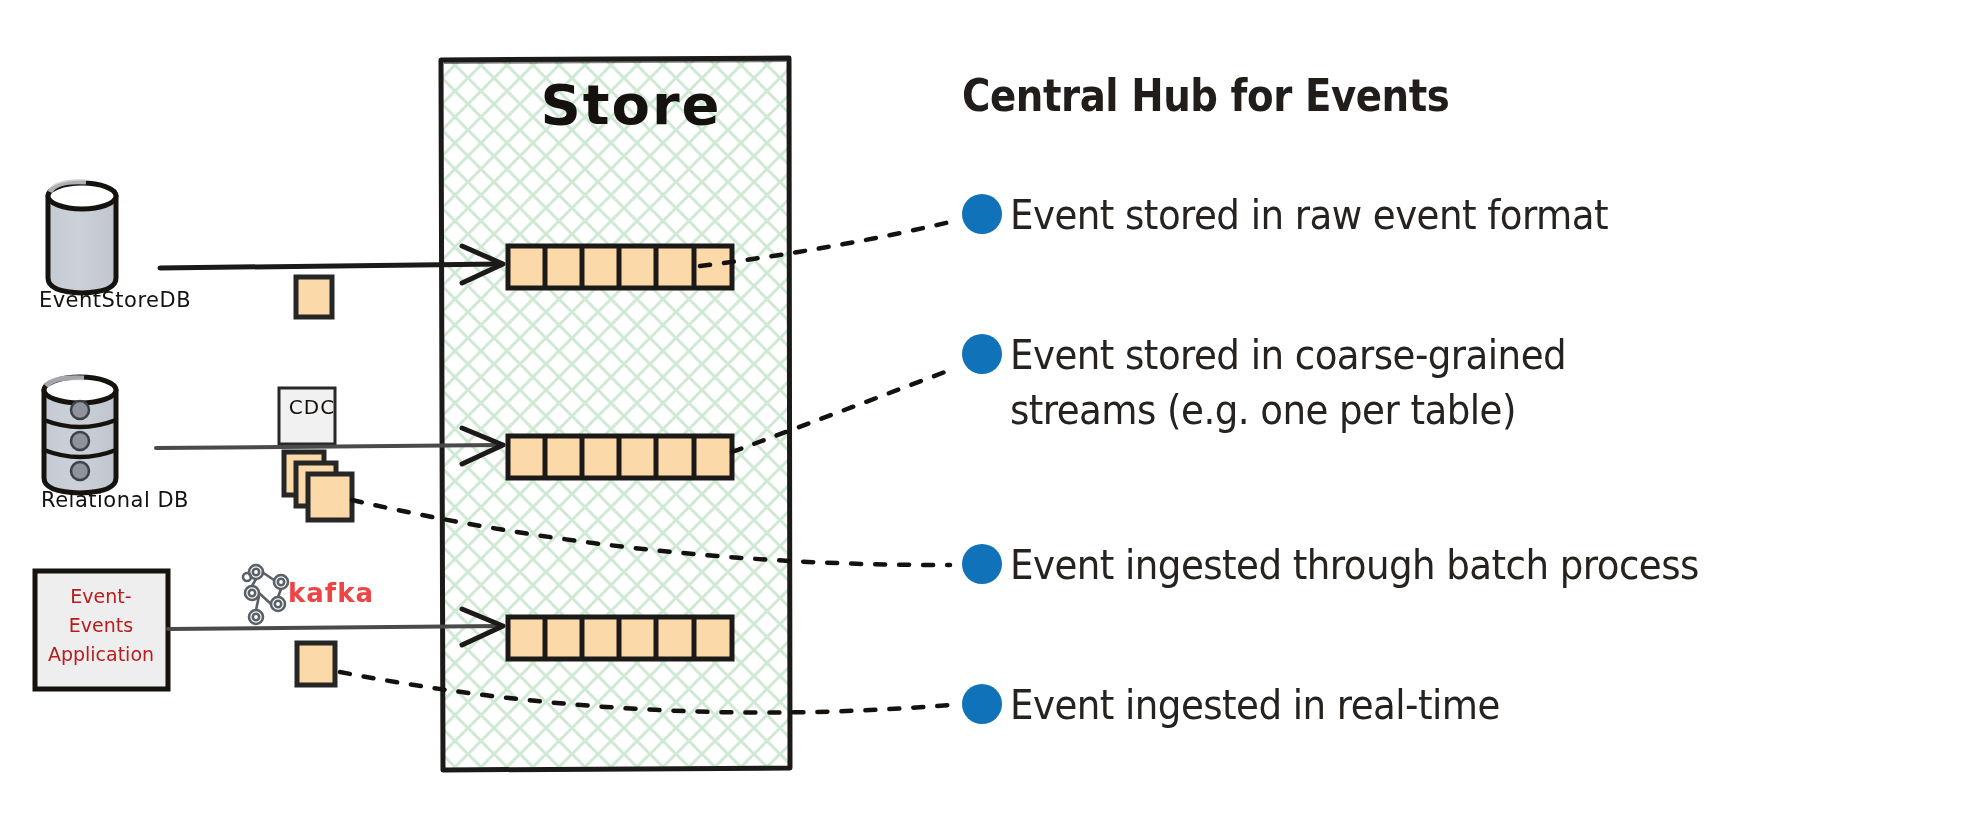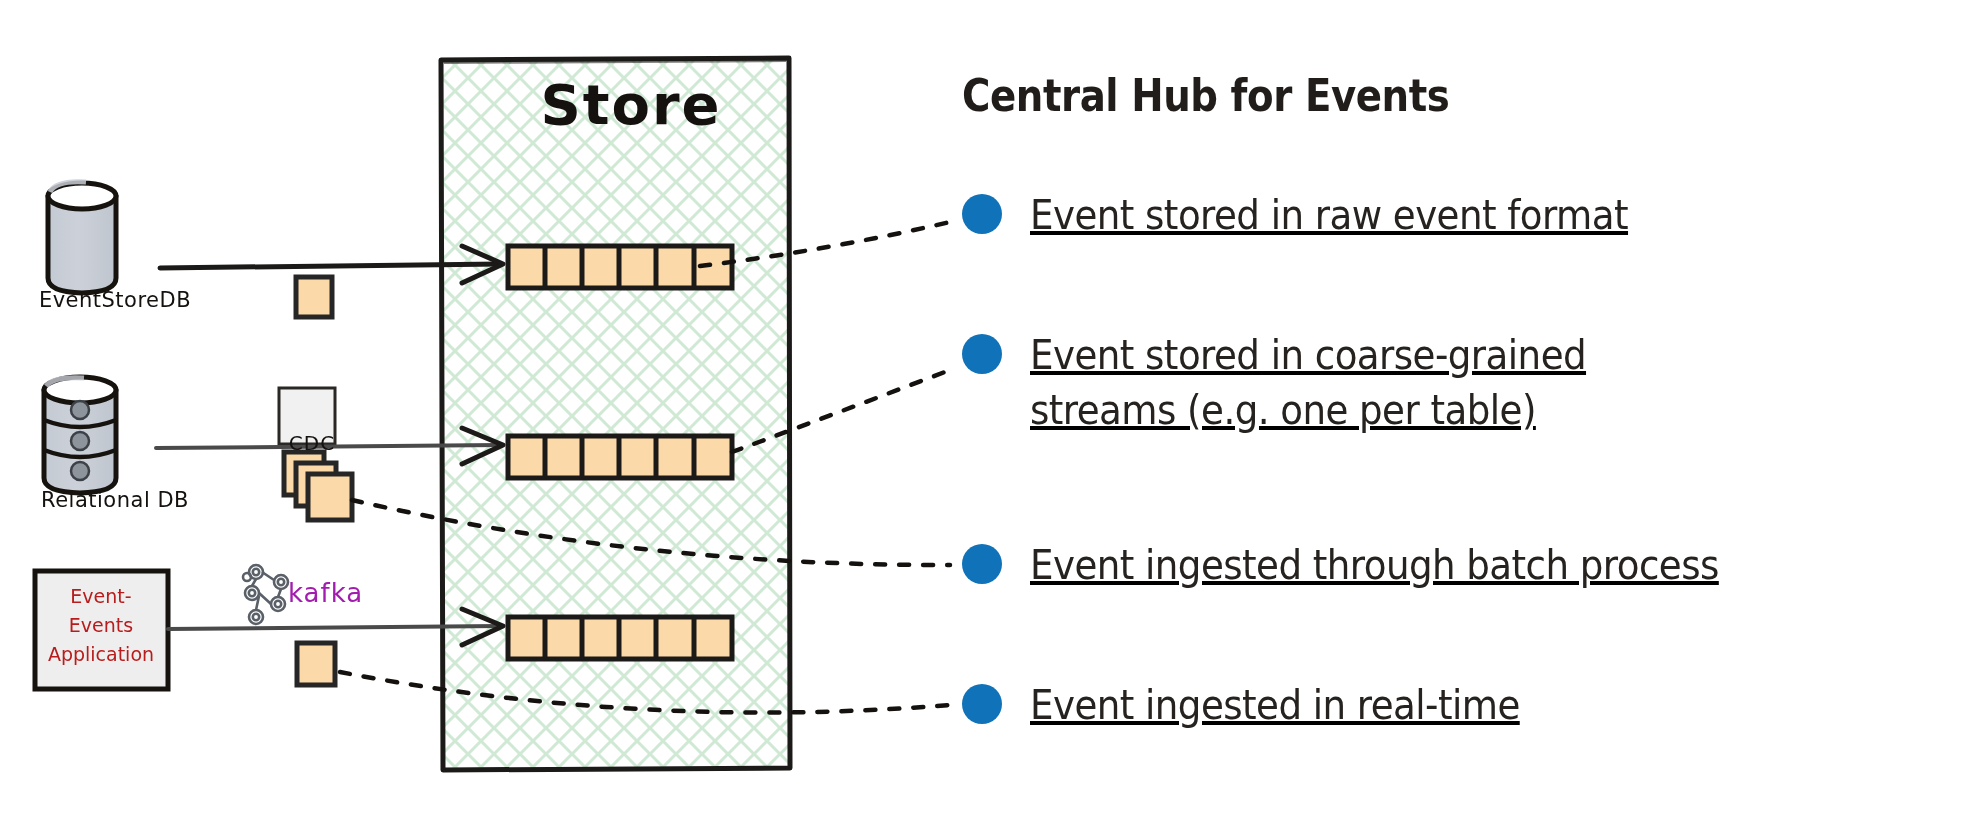"Event stored in raw event" .bullet-row { gap: 28px -> 8px; text-decoration: underline -> none }
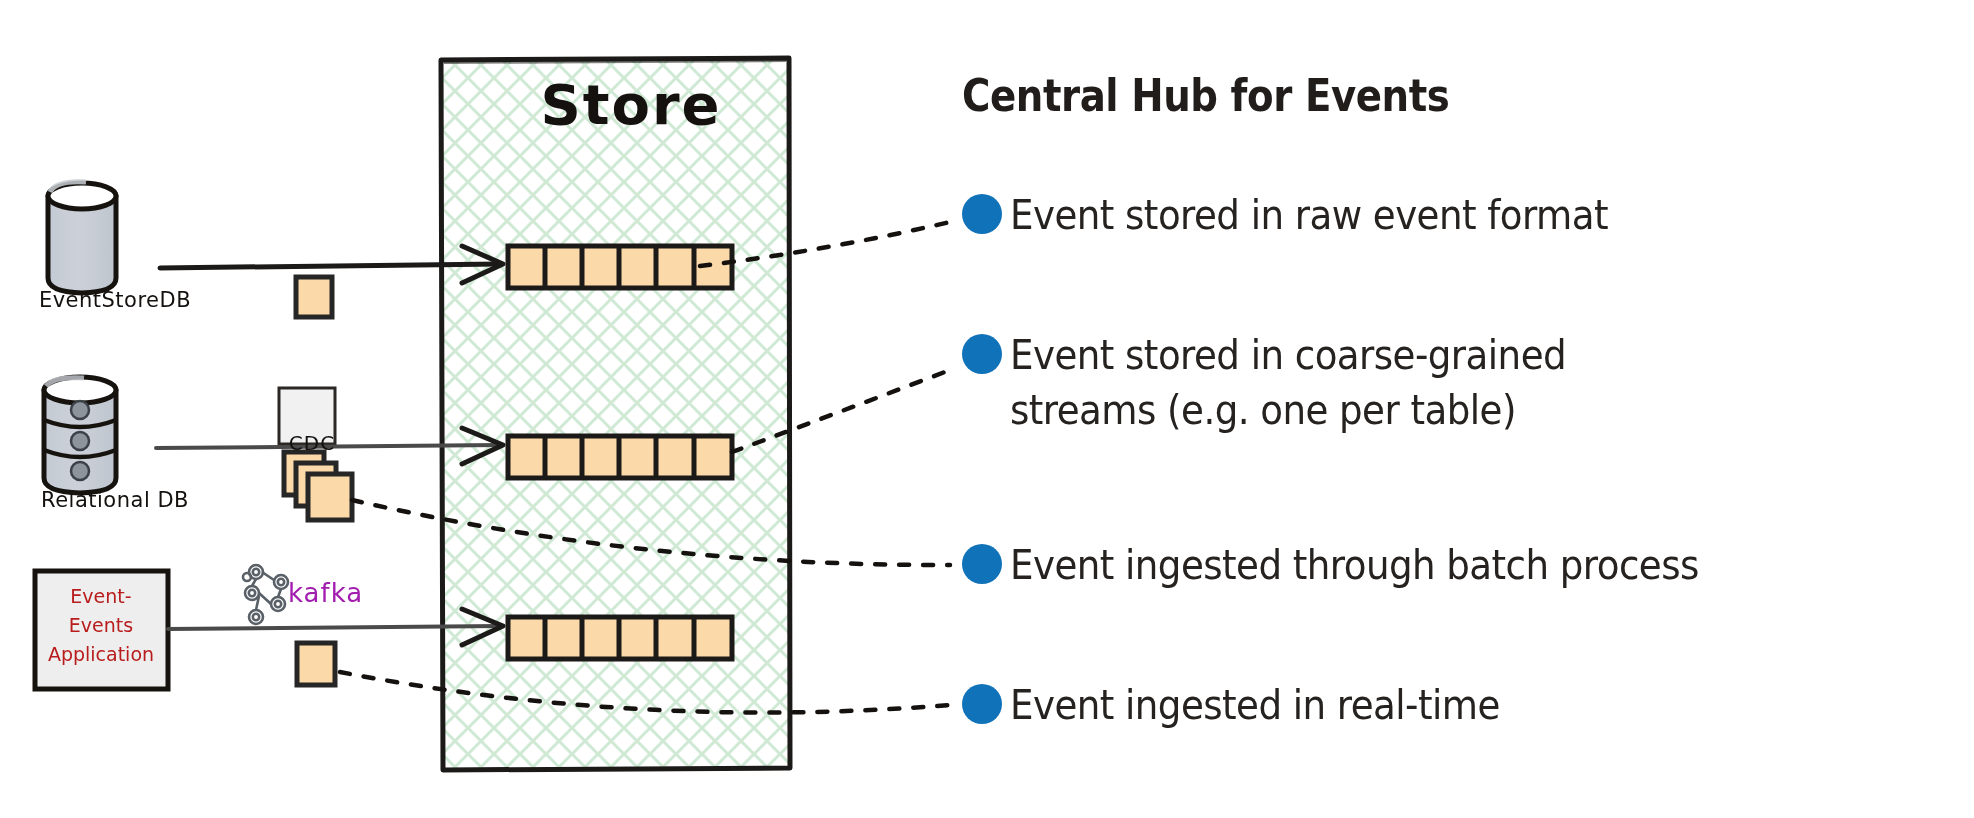"CDC" #cdc-label { margin-top: 36px -> none }
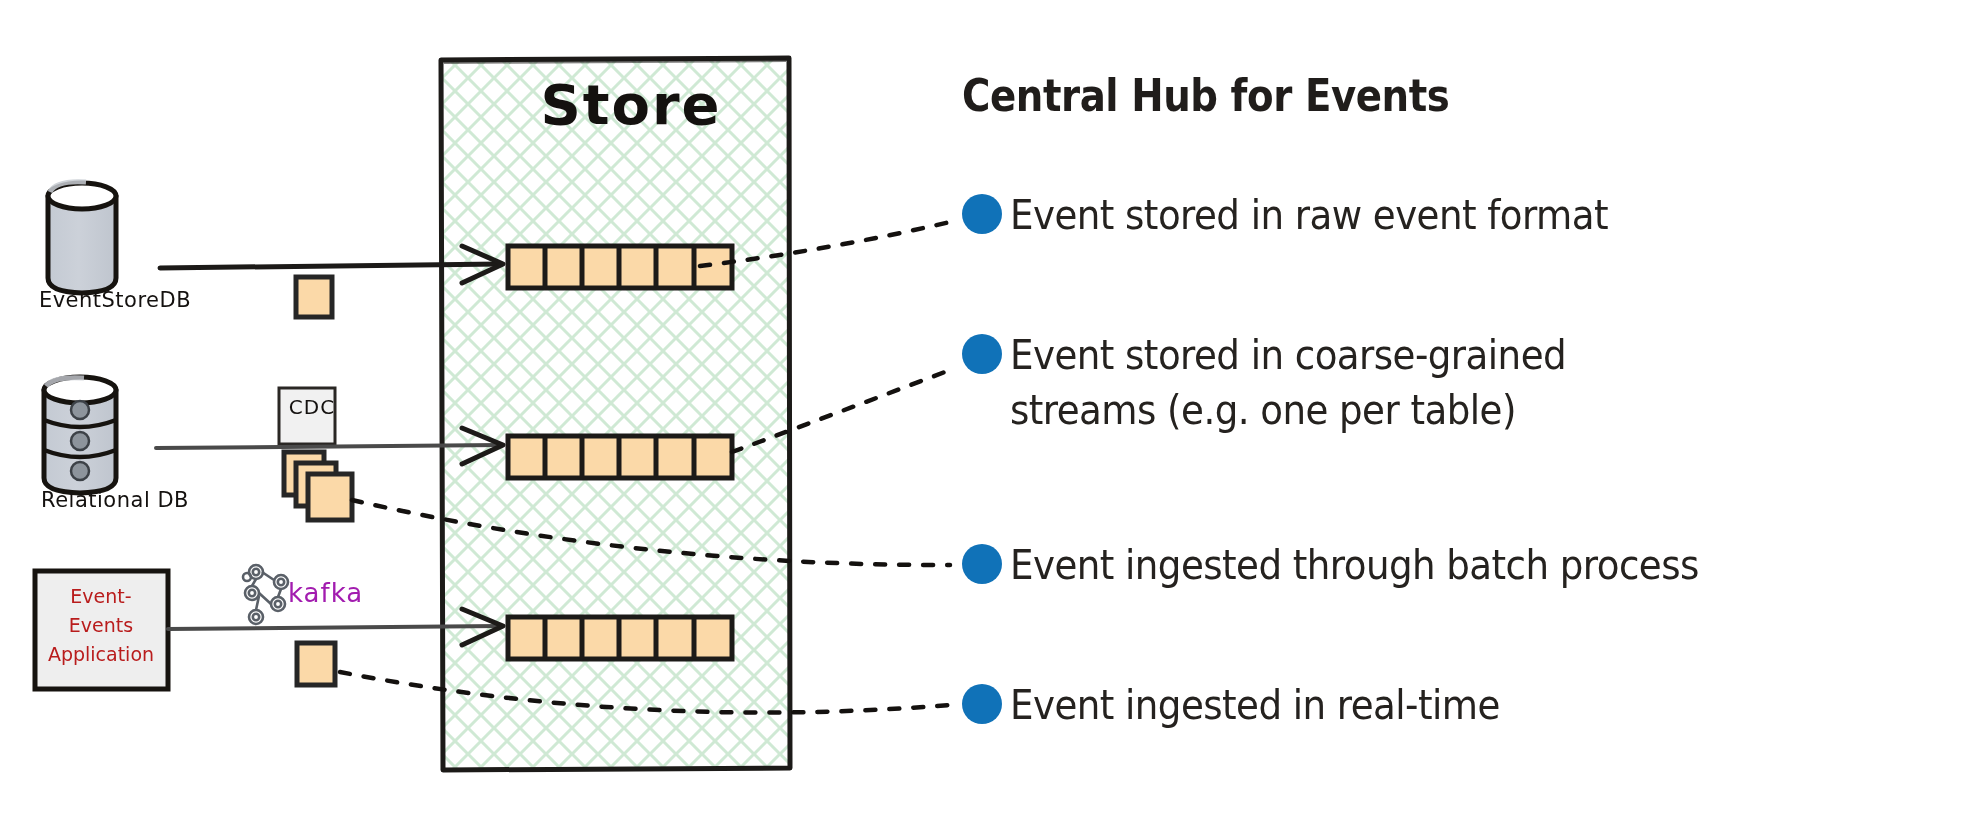"kafka" #kafka-label { color: #a21caf -> #ef4444; font-weight: none -> bold }
